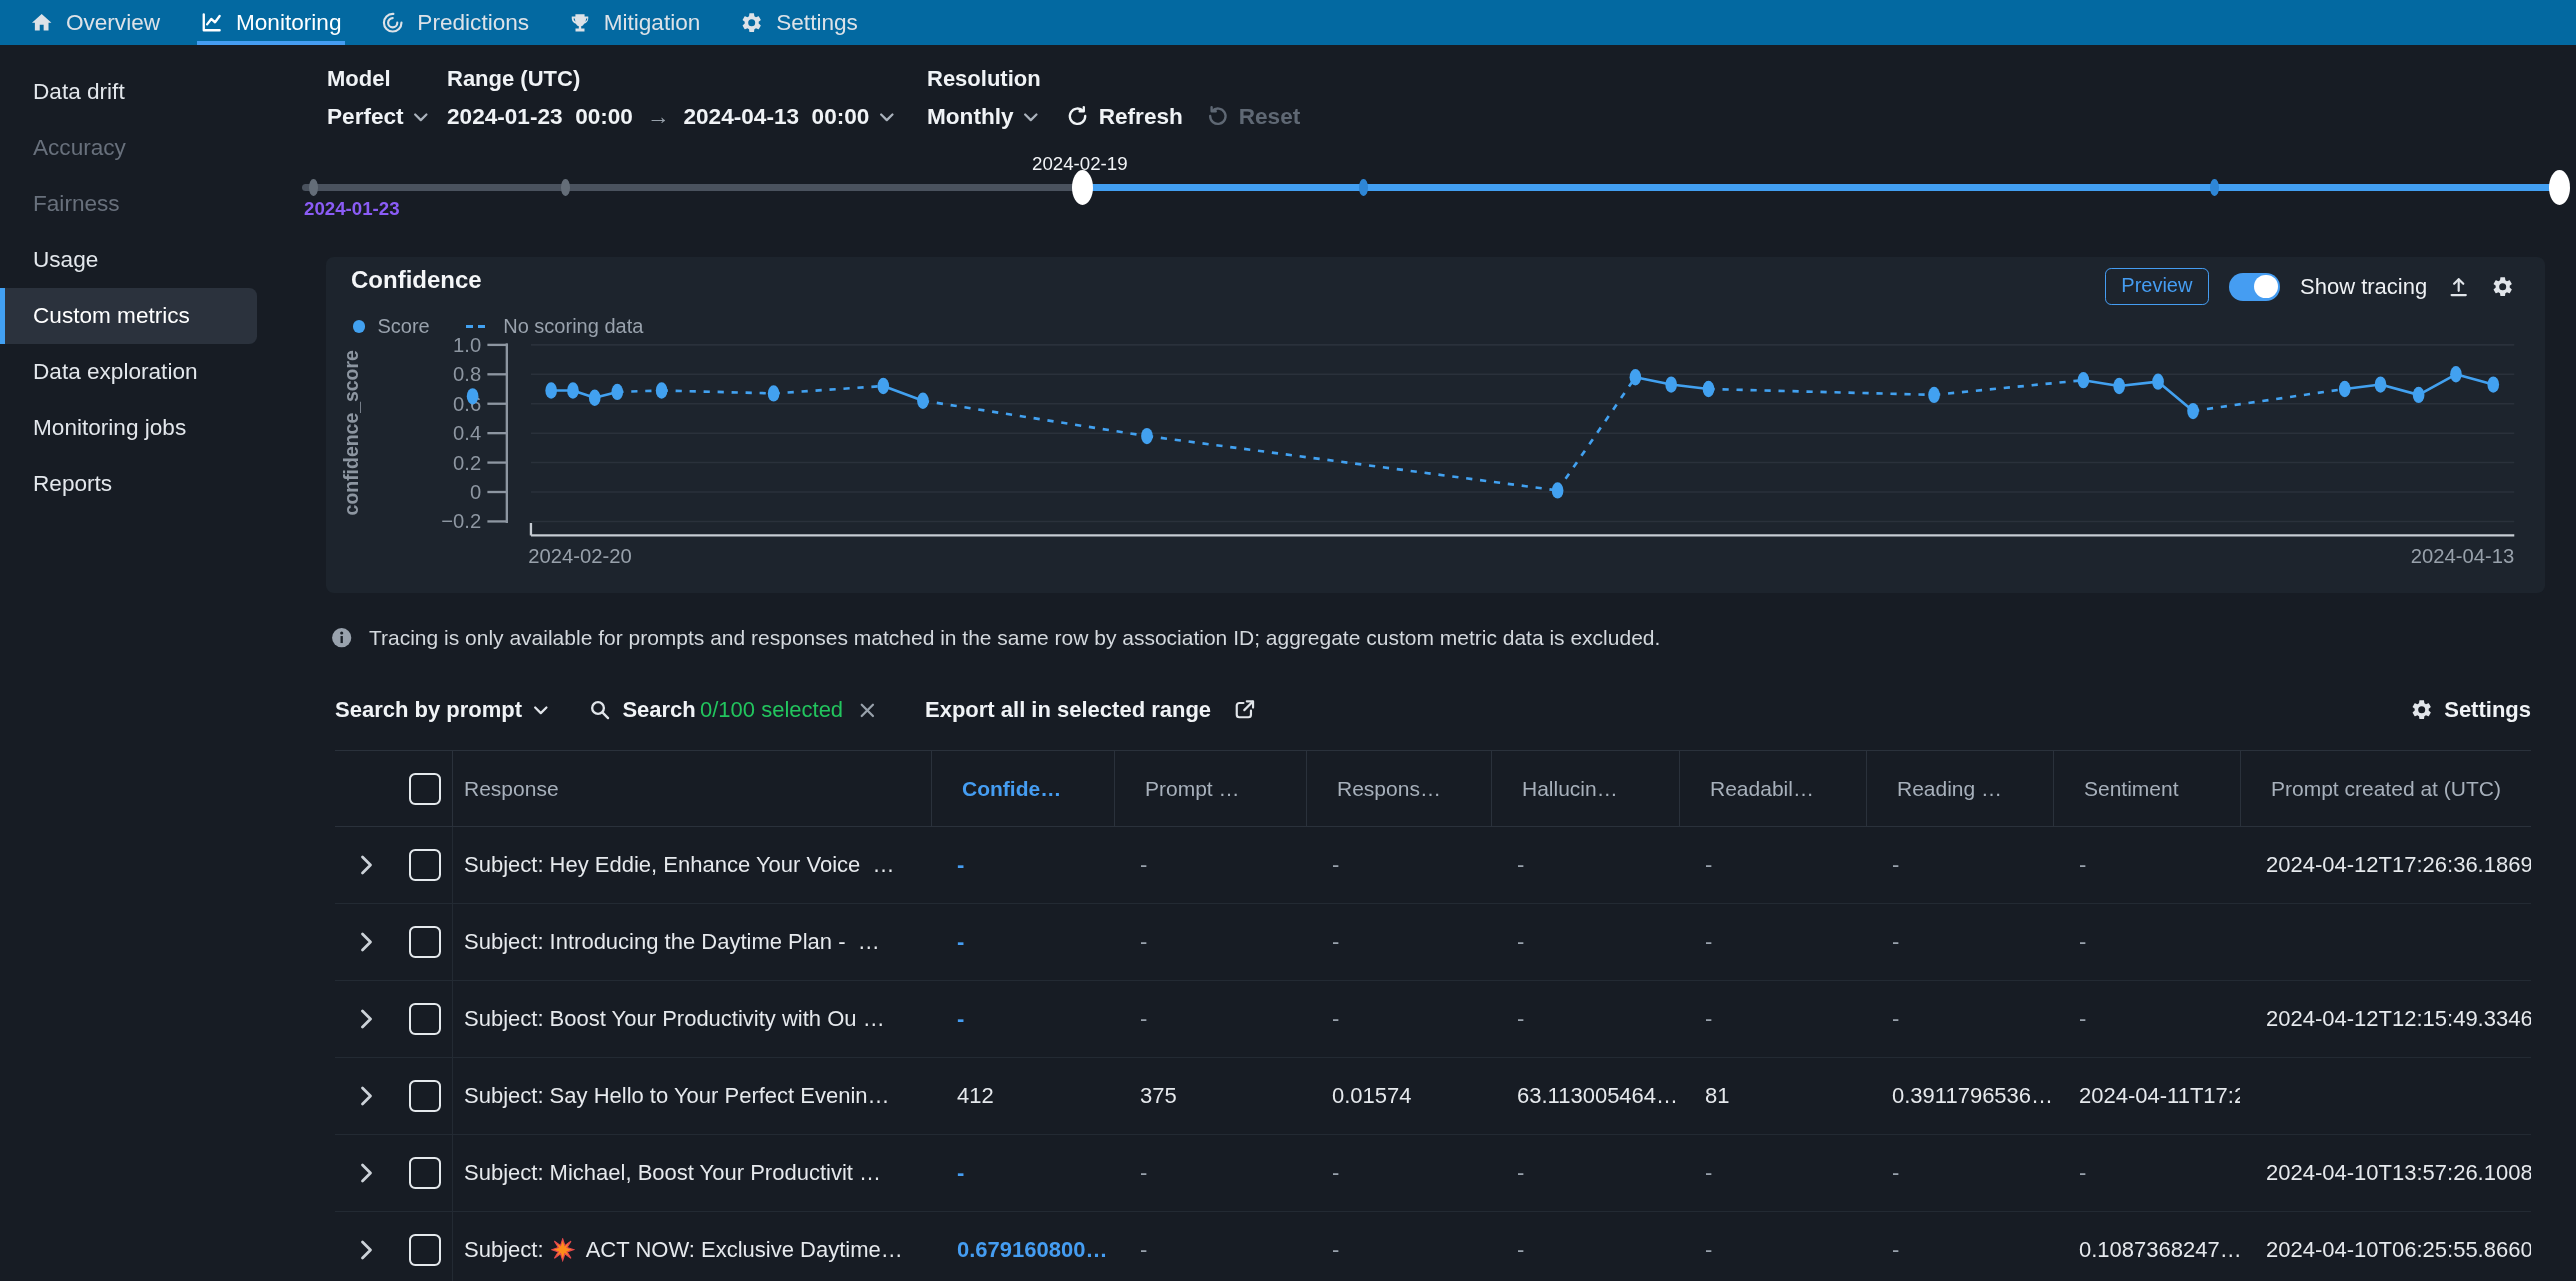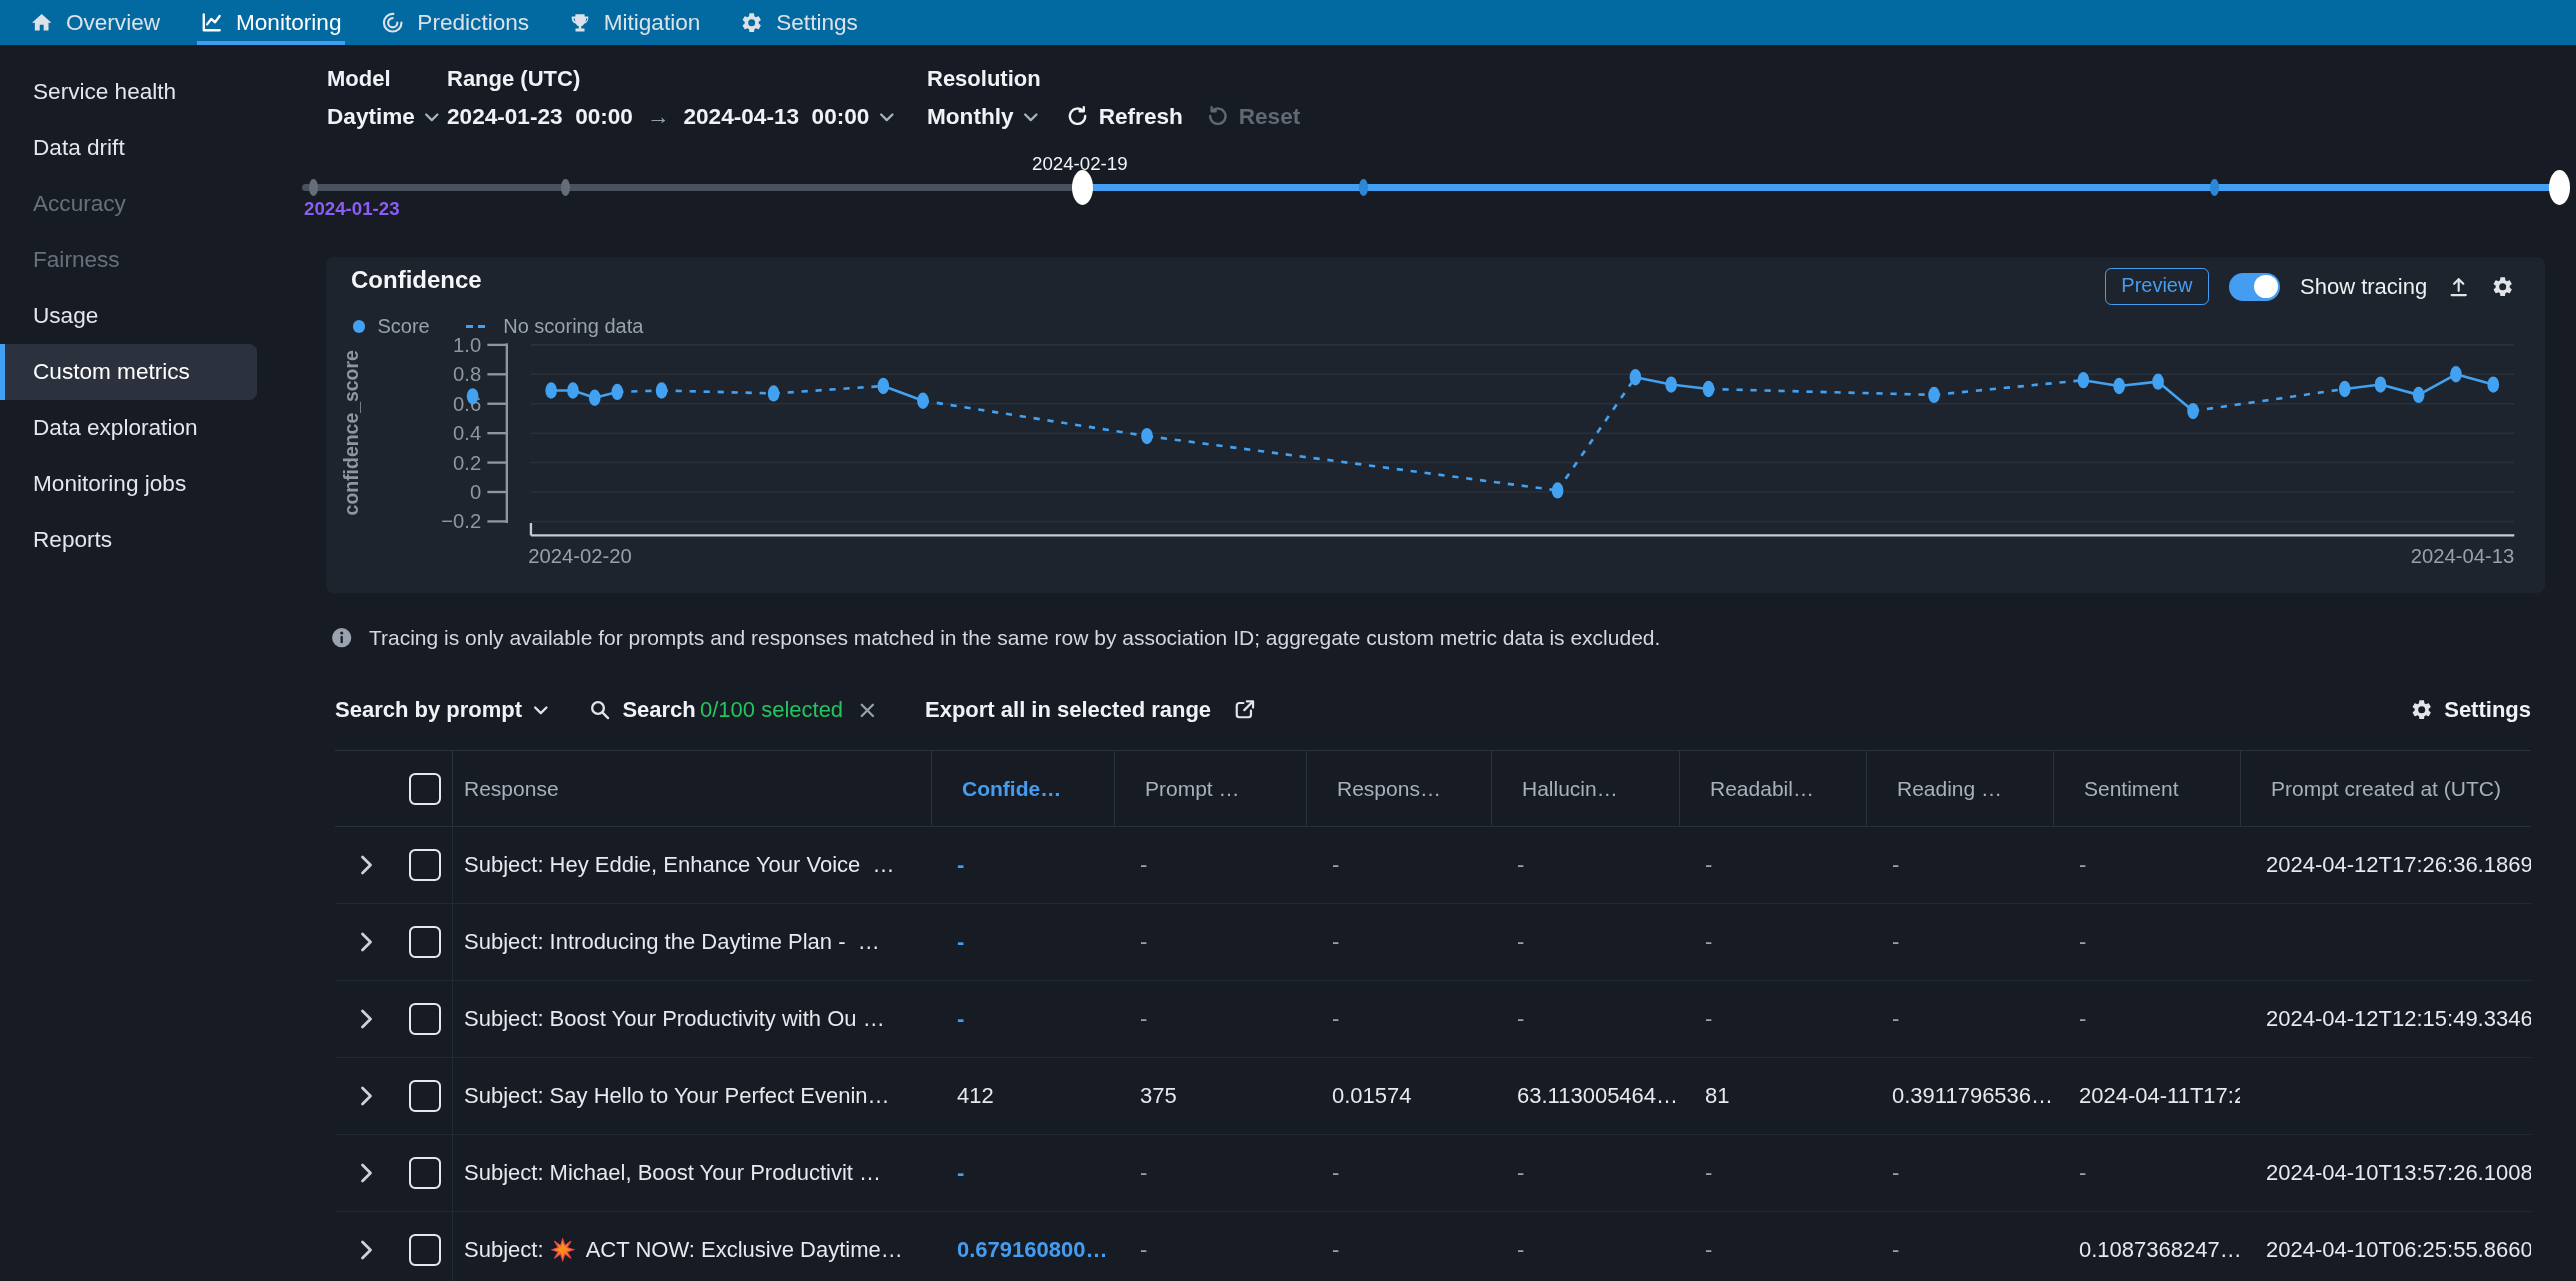"Service health" div.side-item { html: <div> <span>Service health</span> </div> -> none }
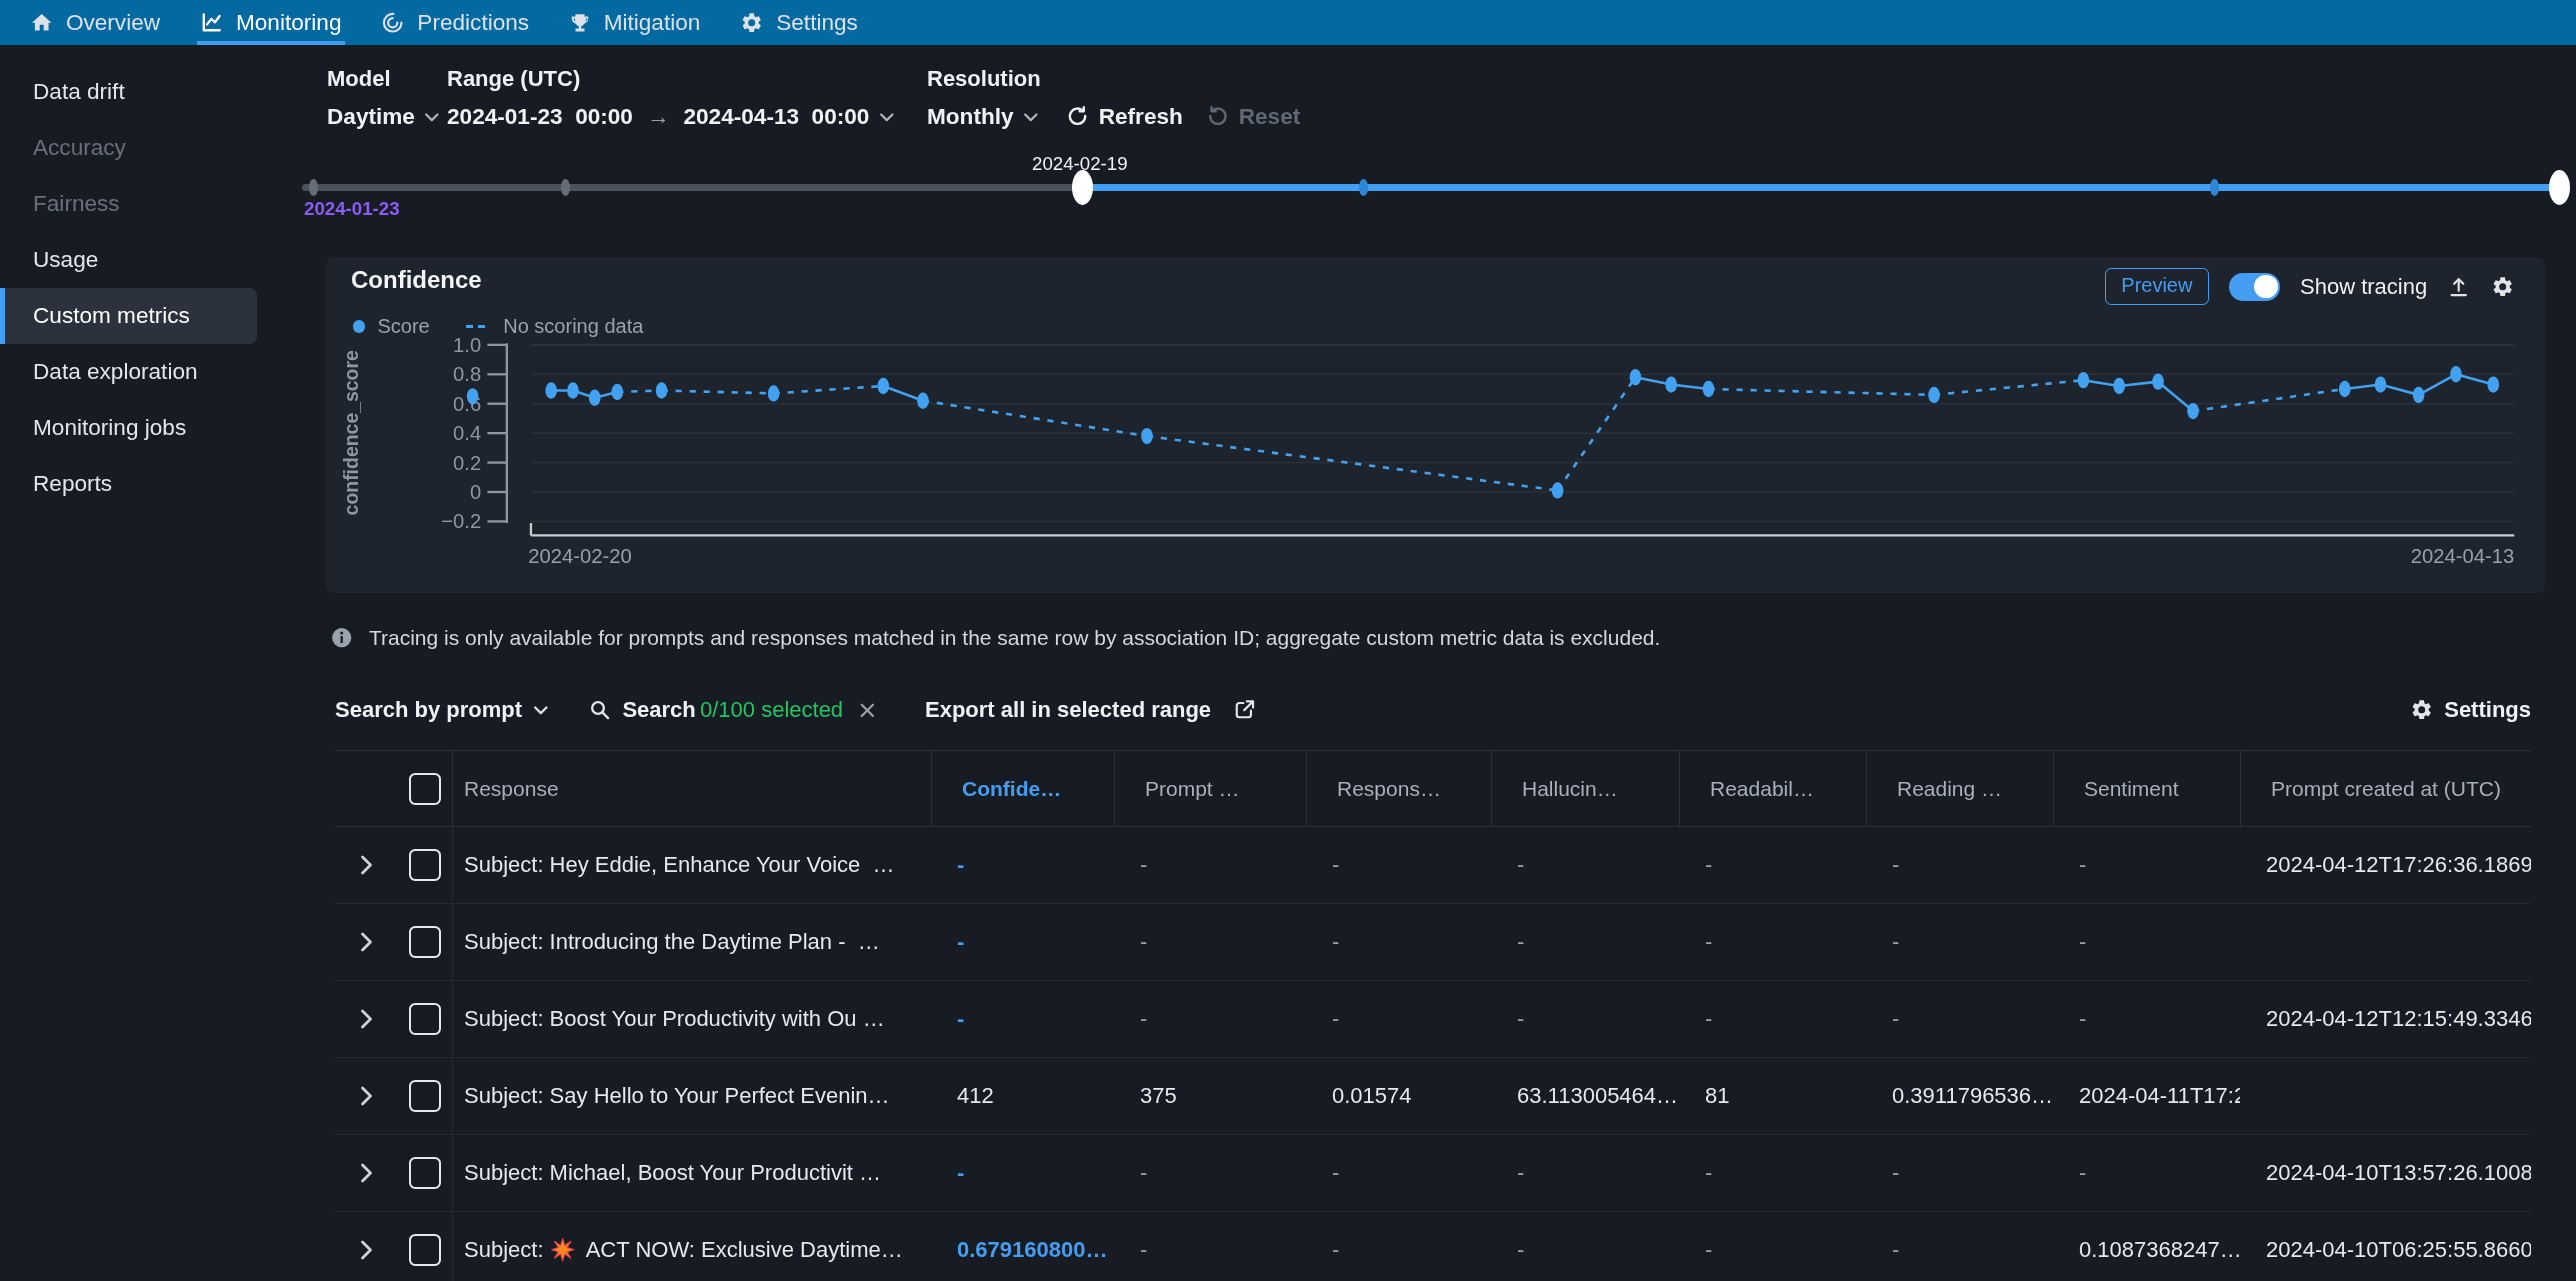"Daytime" span { text: Daytime -> Perfect }
